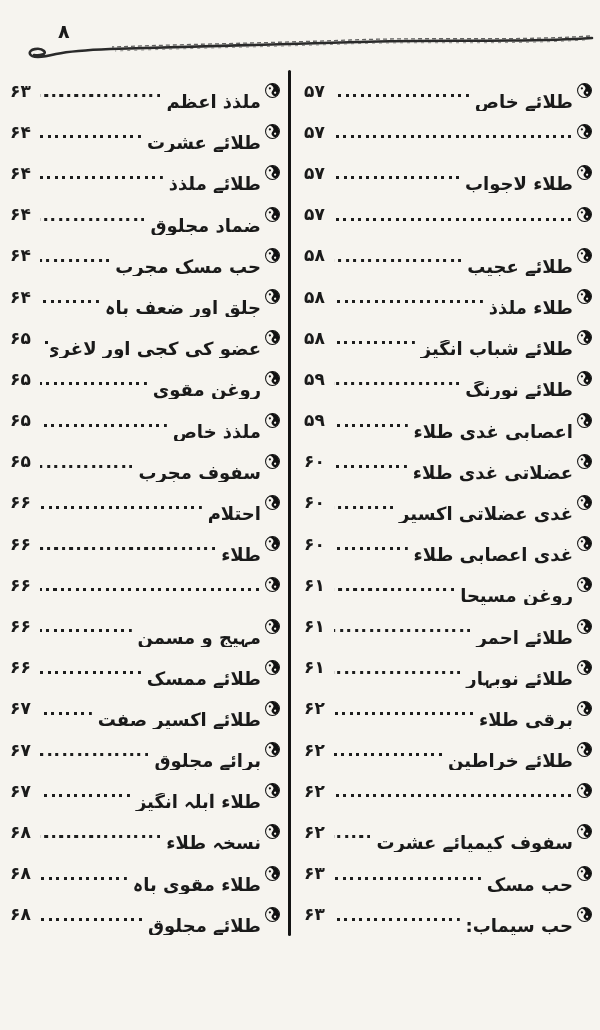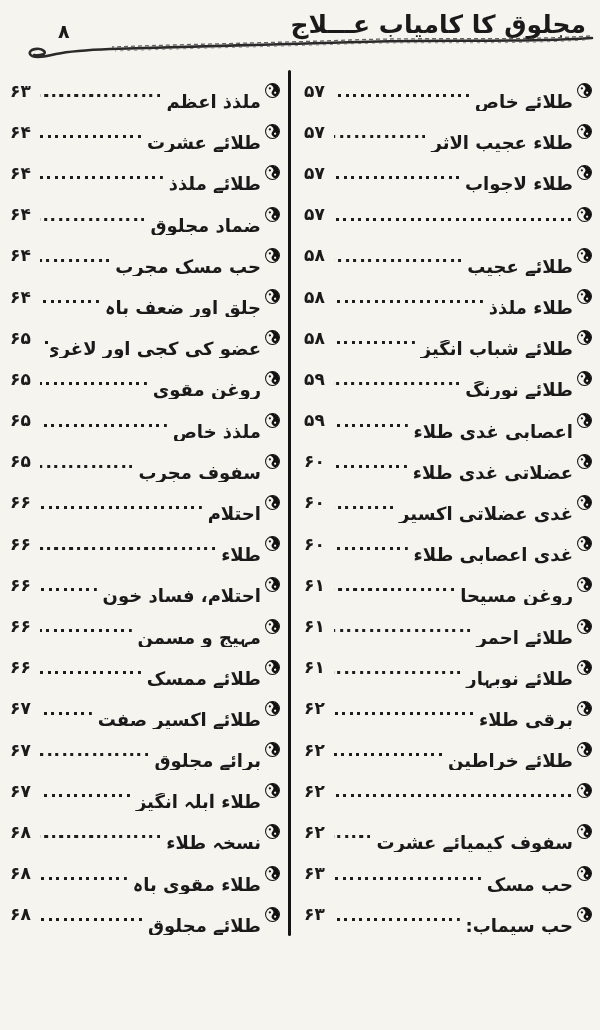"مجلوق کا کامیاب عـــلاج" div.book-title { html: <div>مجلوق کا کامیاب عـــلاج</div> -> none }
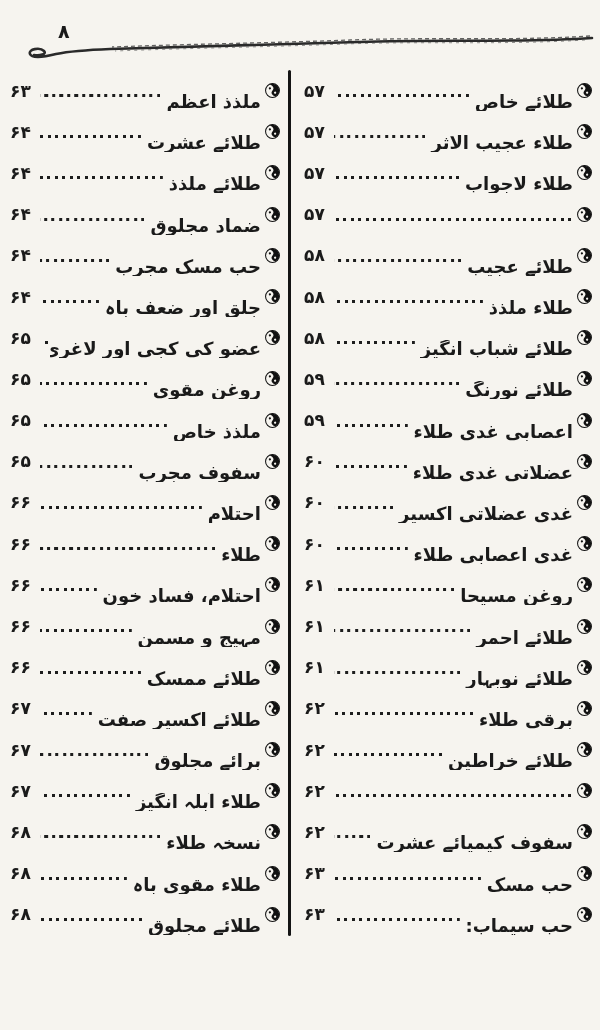"طلاء عجیب الاثر" span.entry-title { html: <span>طلاء عجیب الاثر</span> -> none }
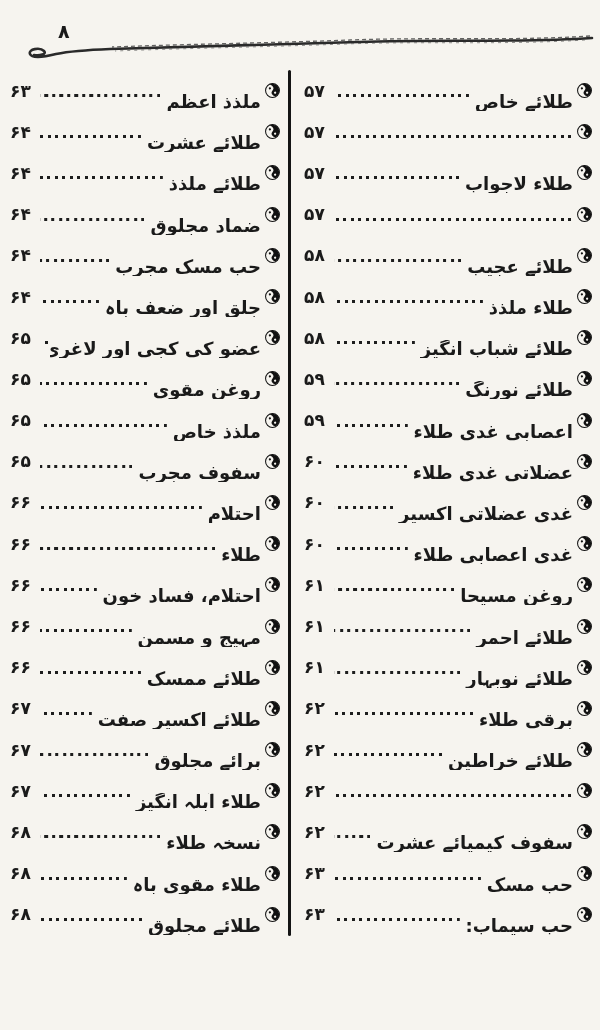"احتلام، فساد خون" span.entry-title { html: <span>احتلام، فساد خون</span> -> none }
